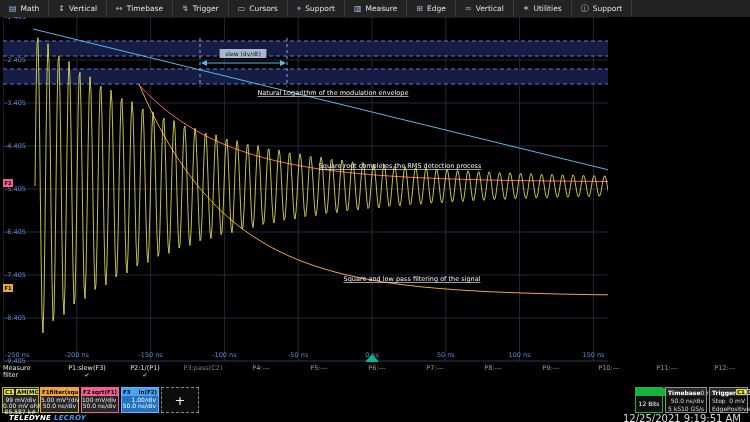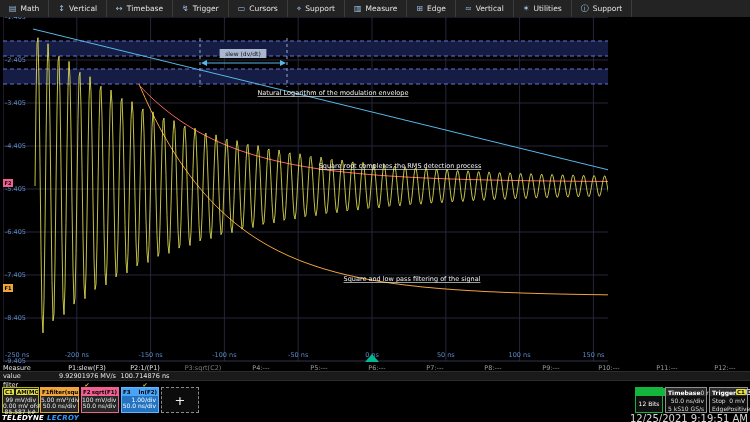"P3:sqrt(C2)" div.mcell { text: P3:sqrt -> P3:pass }
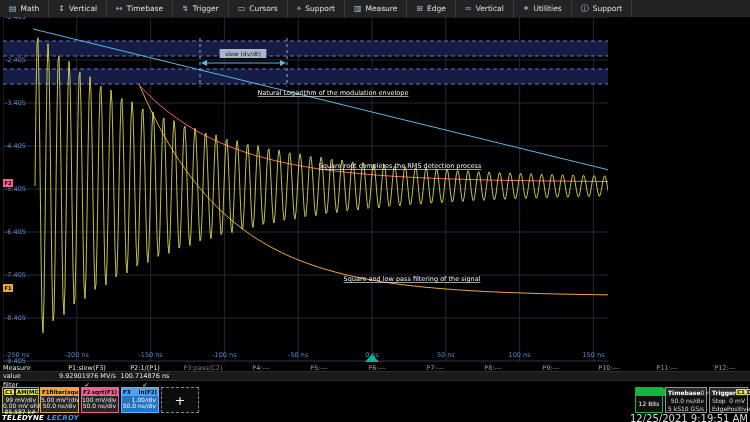"value" div.mrow { html: <div> <div>value</div> <div>9.92901976 MV/s</div> <div>100.714876 ns</div> <div></div> <div></div> <div></div> <div></div> <div></div> <div></div> <div></div> <div></div> <div></div> <div></div> </div> -> none }
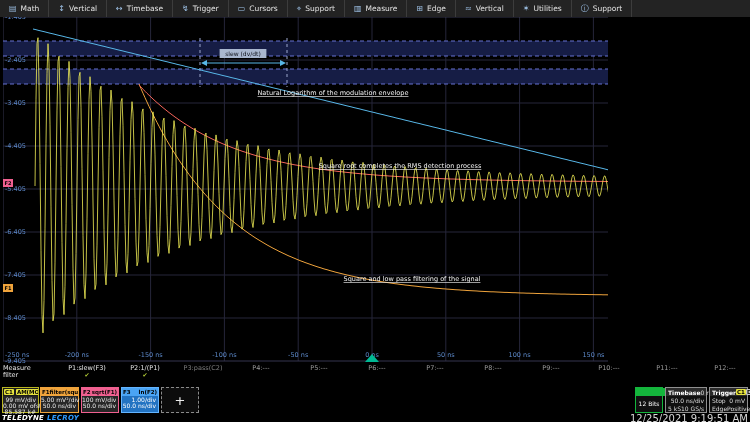"TELEDYNE LECROY" #footer { padding: 0 2px -> 0 9px }
